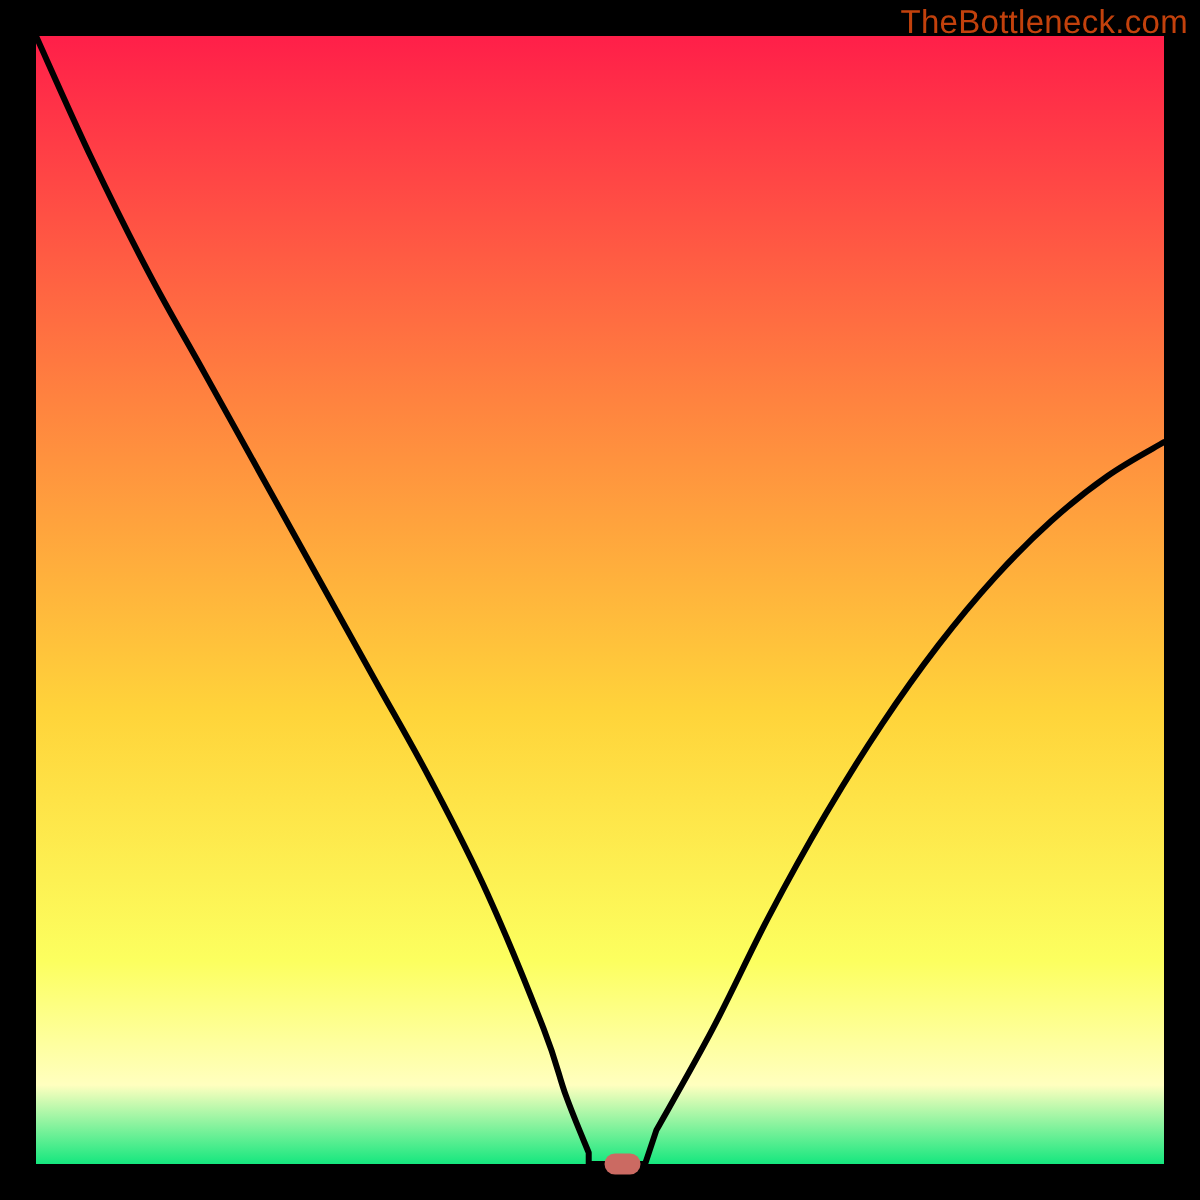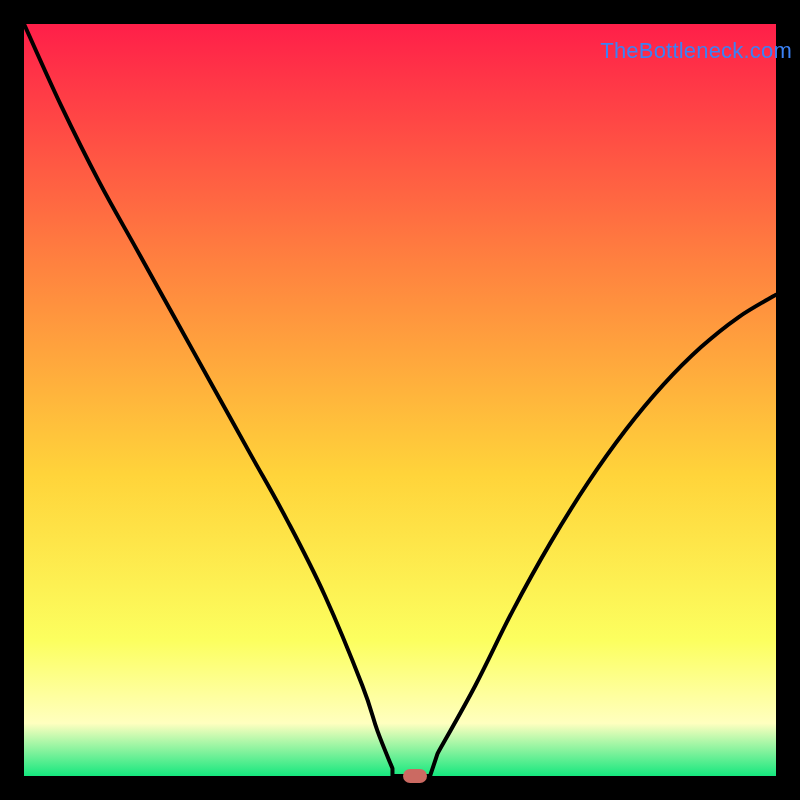"TheBottleneck.com" .attribution { color: #3b82f6 -> #c2410c; margin-top: 36px -> none }
